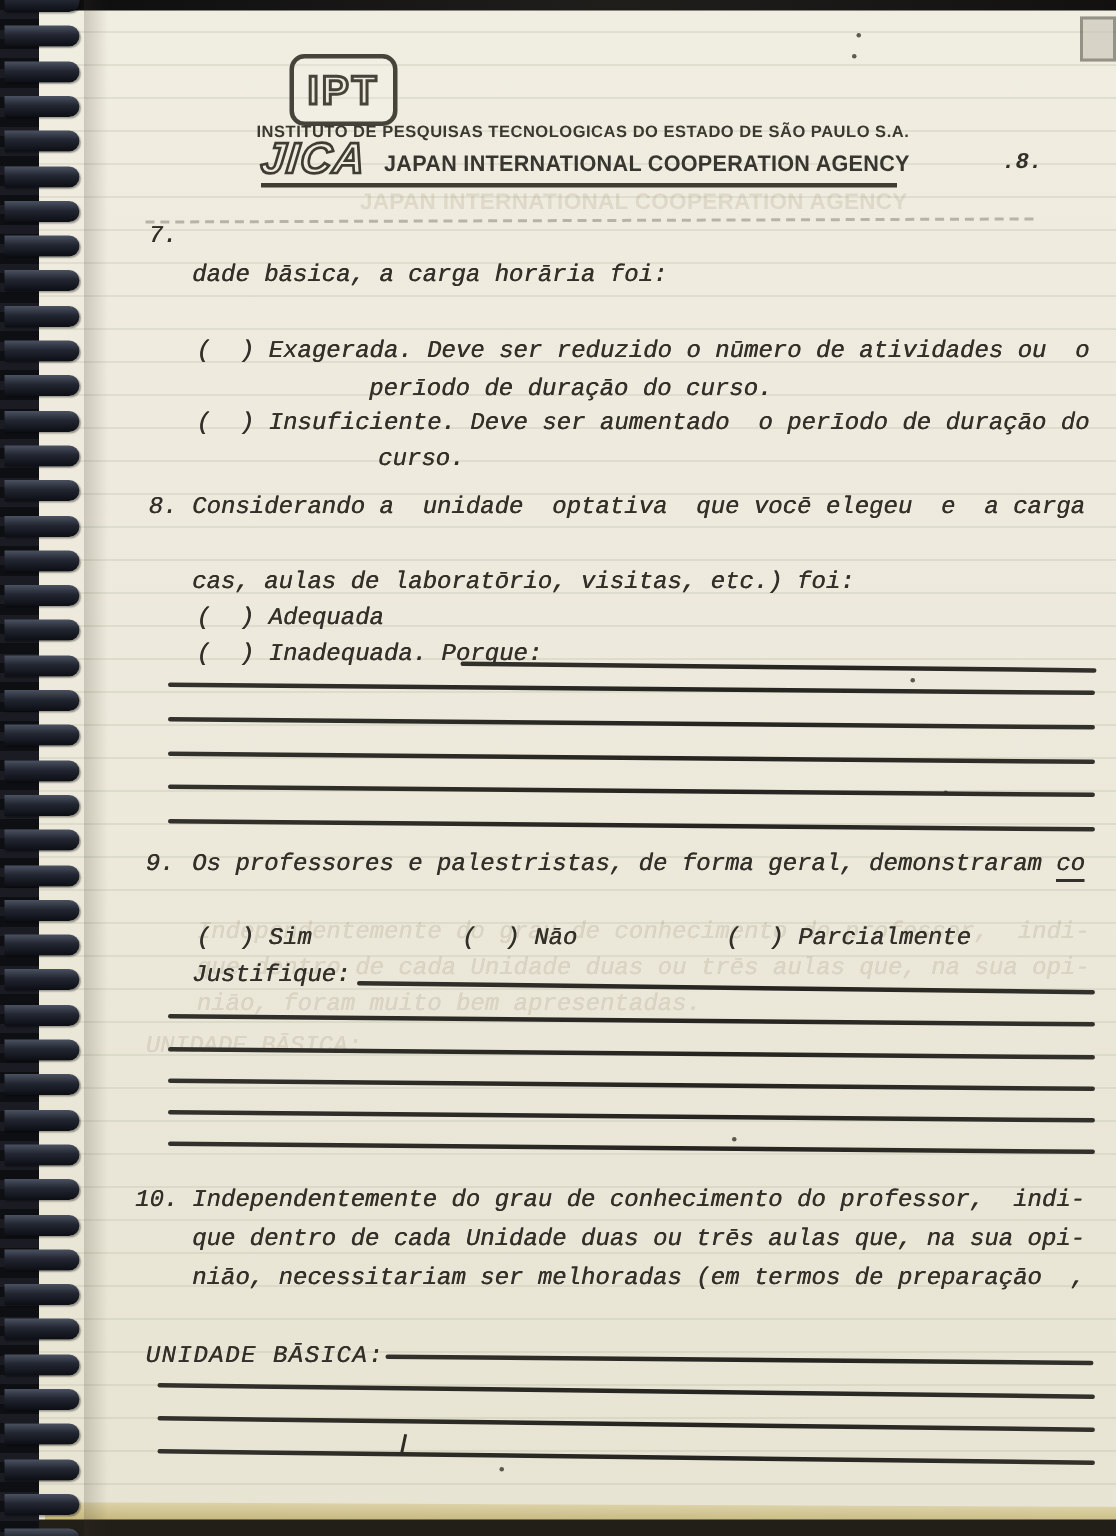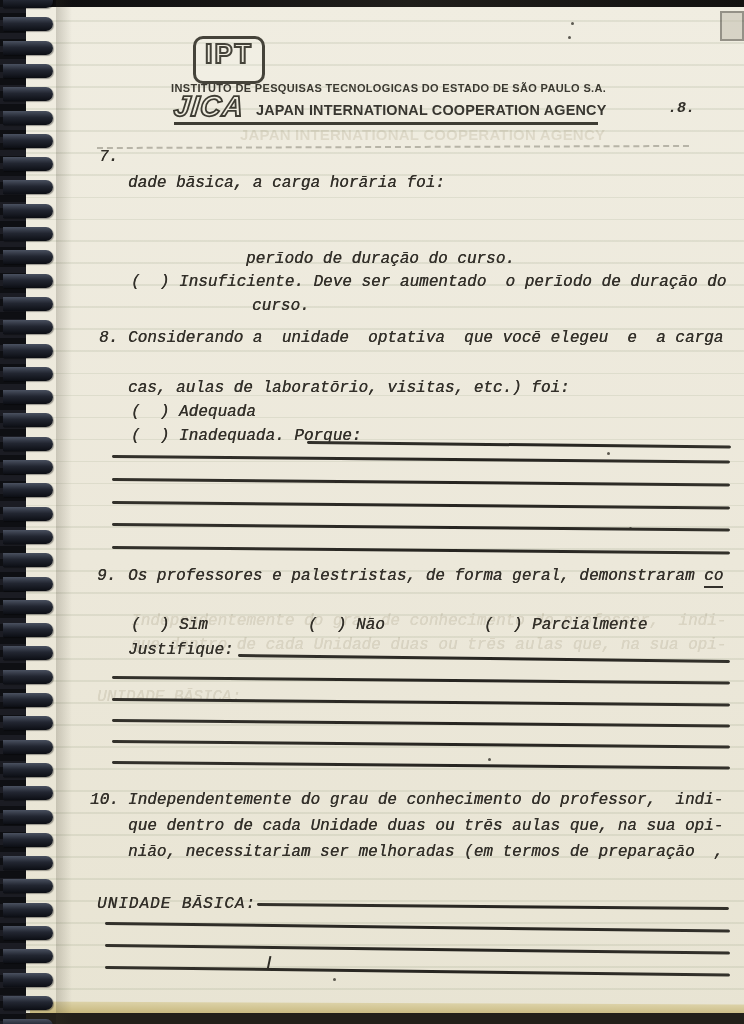"IPT" .ipt-logo { align-items: flex-start -> center }
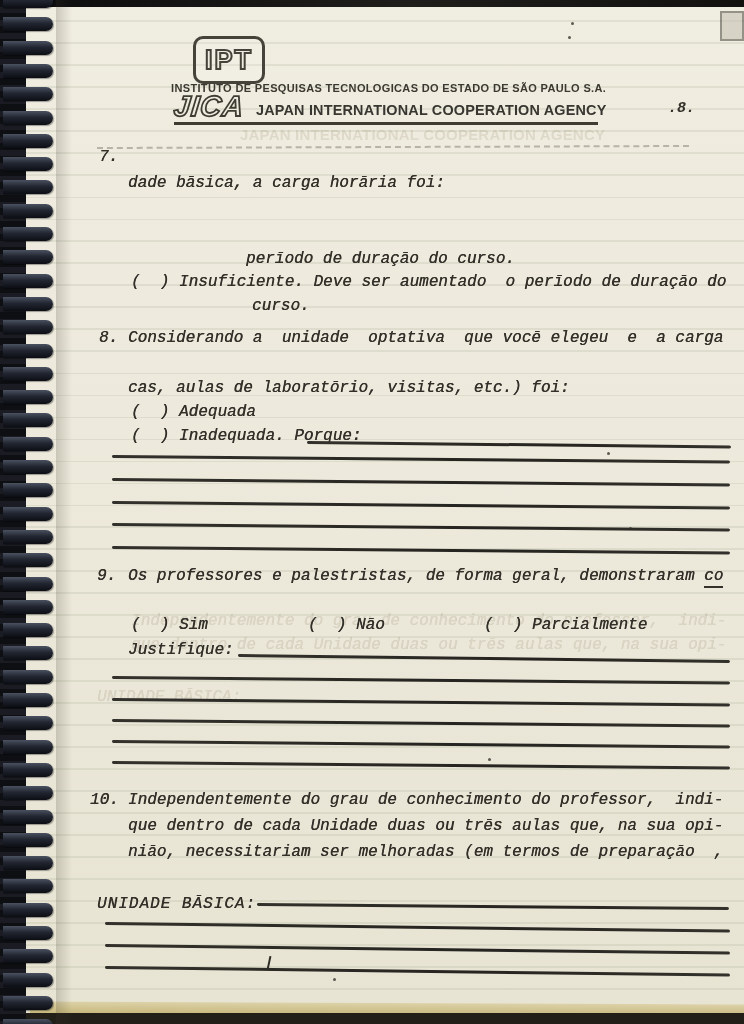"( ) Exagerada. Deve ser" div.t { html: none -> <div>( ) Exagerada. Deve ser reduzido o nūmero de atividades ou o</div> }
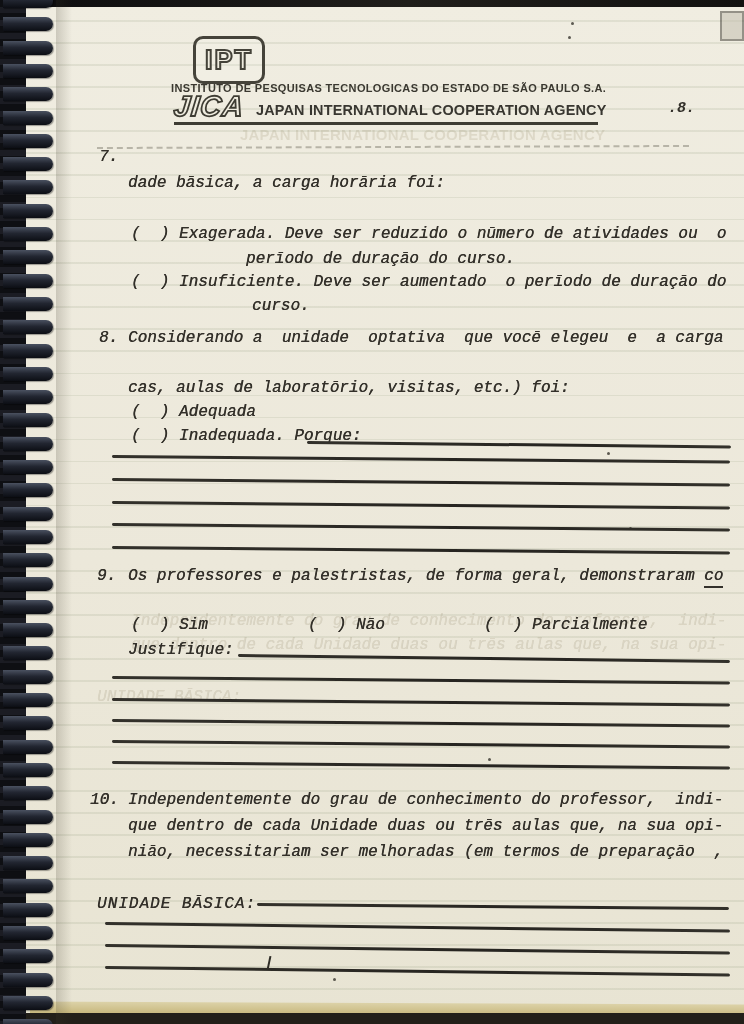"niāo, foram muito bem apresentadas." div.ghost { html: none -> <div>niāo, foram muito bem apresentadas.</div> }
